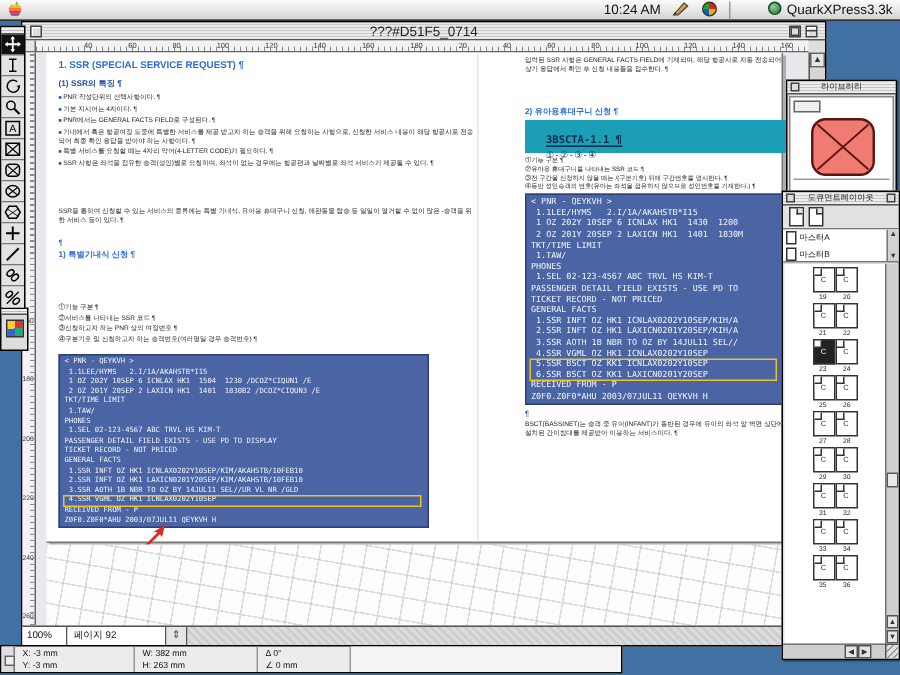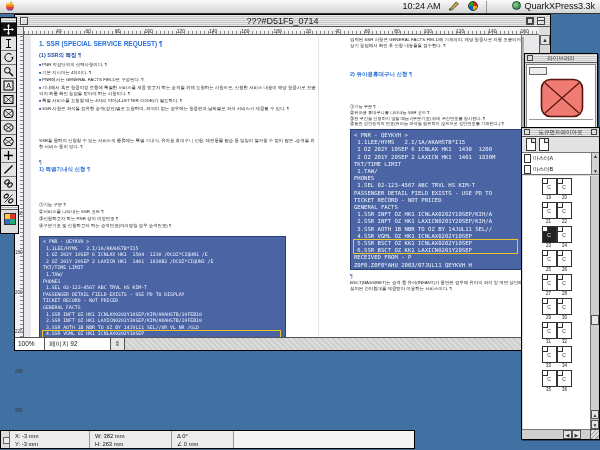"???#D51F5_0714" .win { height: 337px -> 417px }
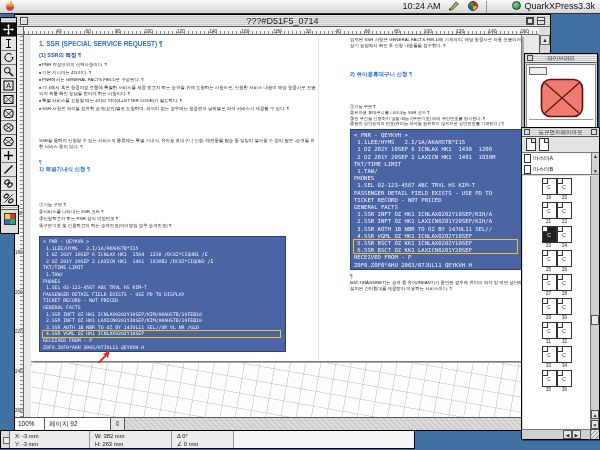"3BSCTA-1.1 ¶" div.cmdbox { html: none -> <div> <div>3BSCTA-1.1 ¶</div> <div>①-②-③-④</div> </div> }
